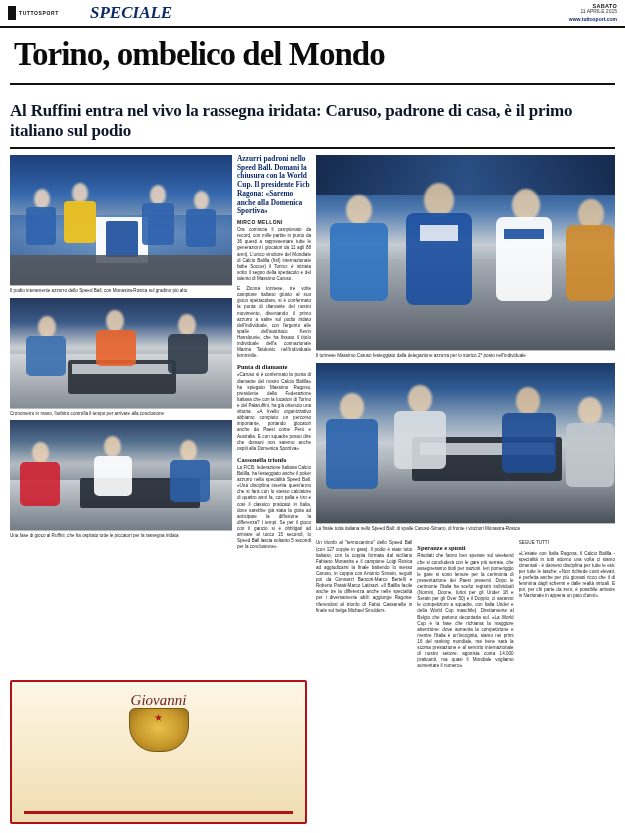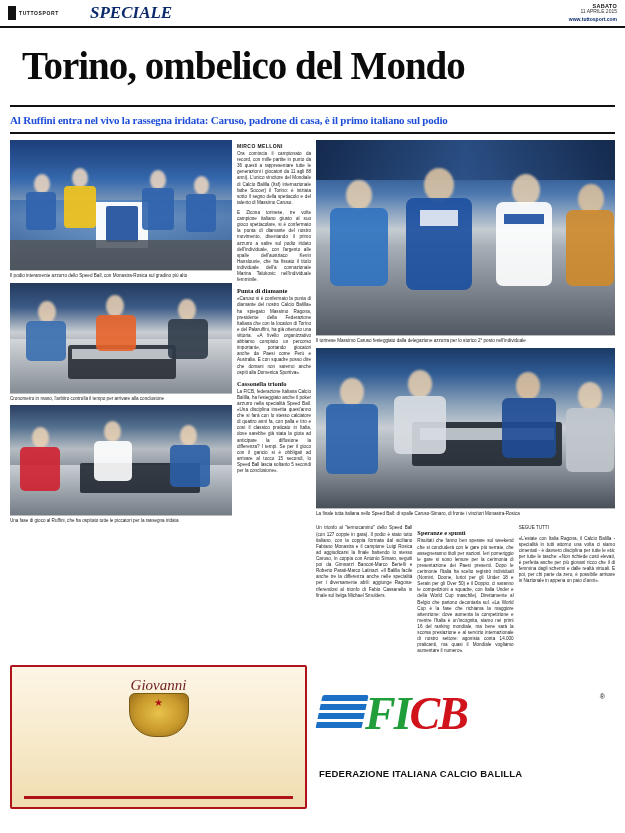"Torino, ombelico del Mondo" h1.headline { font-size: 39px -> 33px; margin: 12px -> 4px }
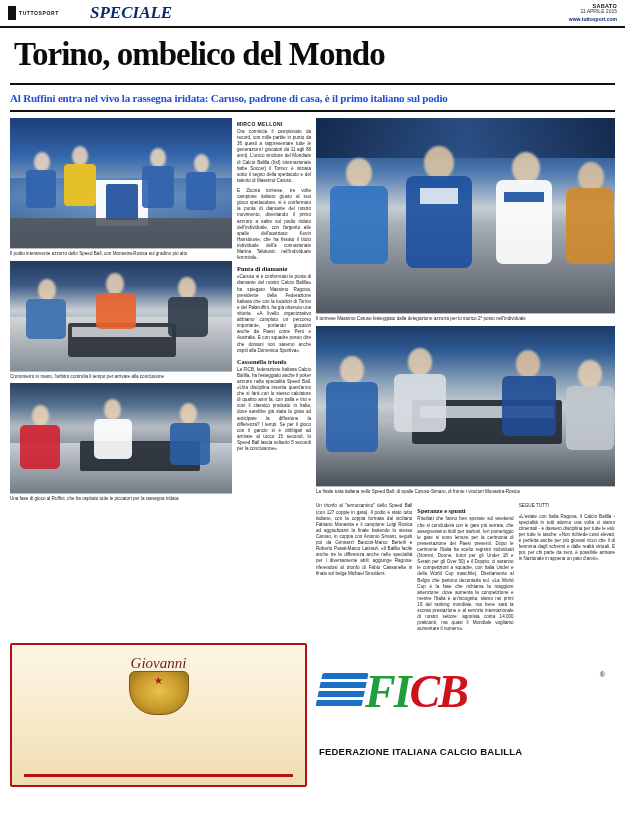"Al Ruffini entra nel vivo" .subhead { color: #1d4ed8 -> #0f172a; font-size: 11px -> 17px; margin: 7px 0 0 0 -> 16px 0 0 0 }
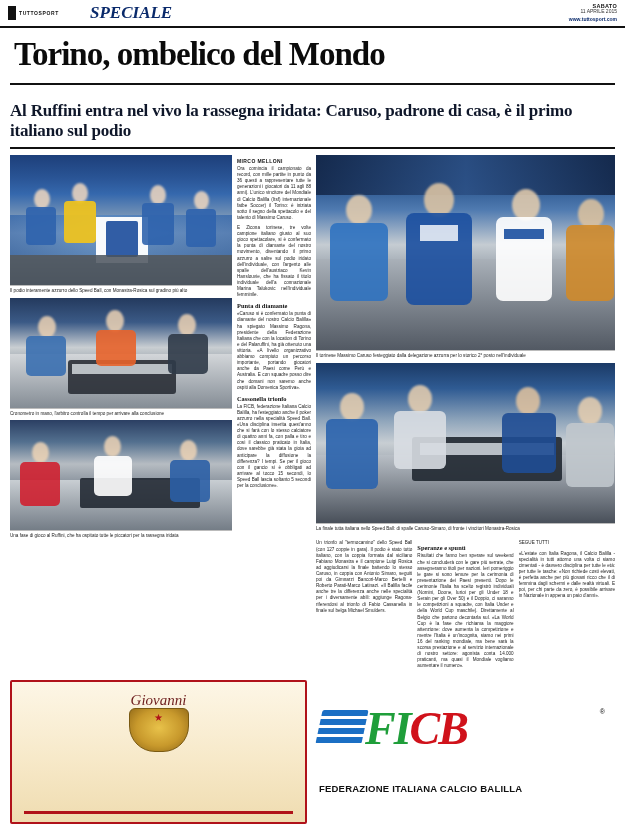"Azzurri padroni nello Speed Ball." div.boxhead { html: none -> <div>Azzurri padroni nello Speed Ball. Domani la chiusura con la World Cup. Il presidente Ficb Ragona: «Saremo anche alla Domenica Sportiva»</div> }
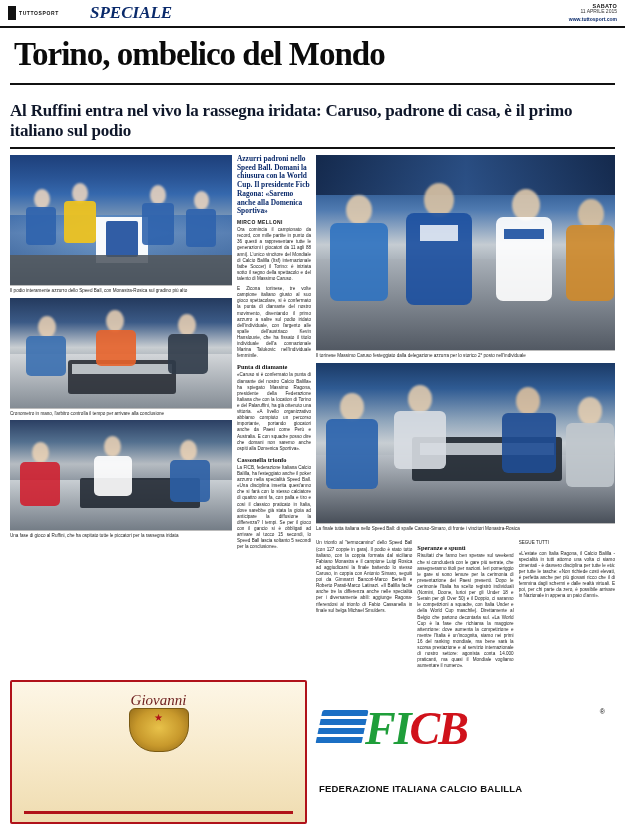"FICB" div.ad-ficb { html: <div> <div></div> <div> <span>F</span><span>I</span><span>C</span><span>B</span> </div> <div>®</div> <div>FEDERAZIONE ITALIANA CALCIO BALILLA</div> </div> -> none }
